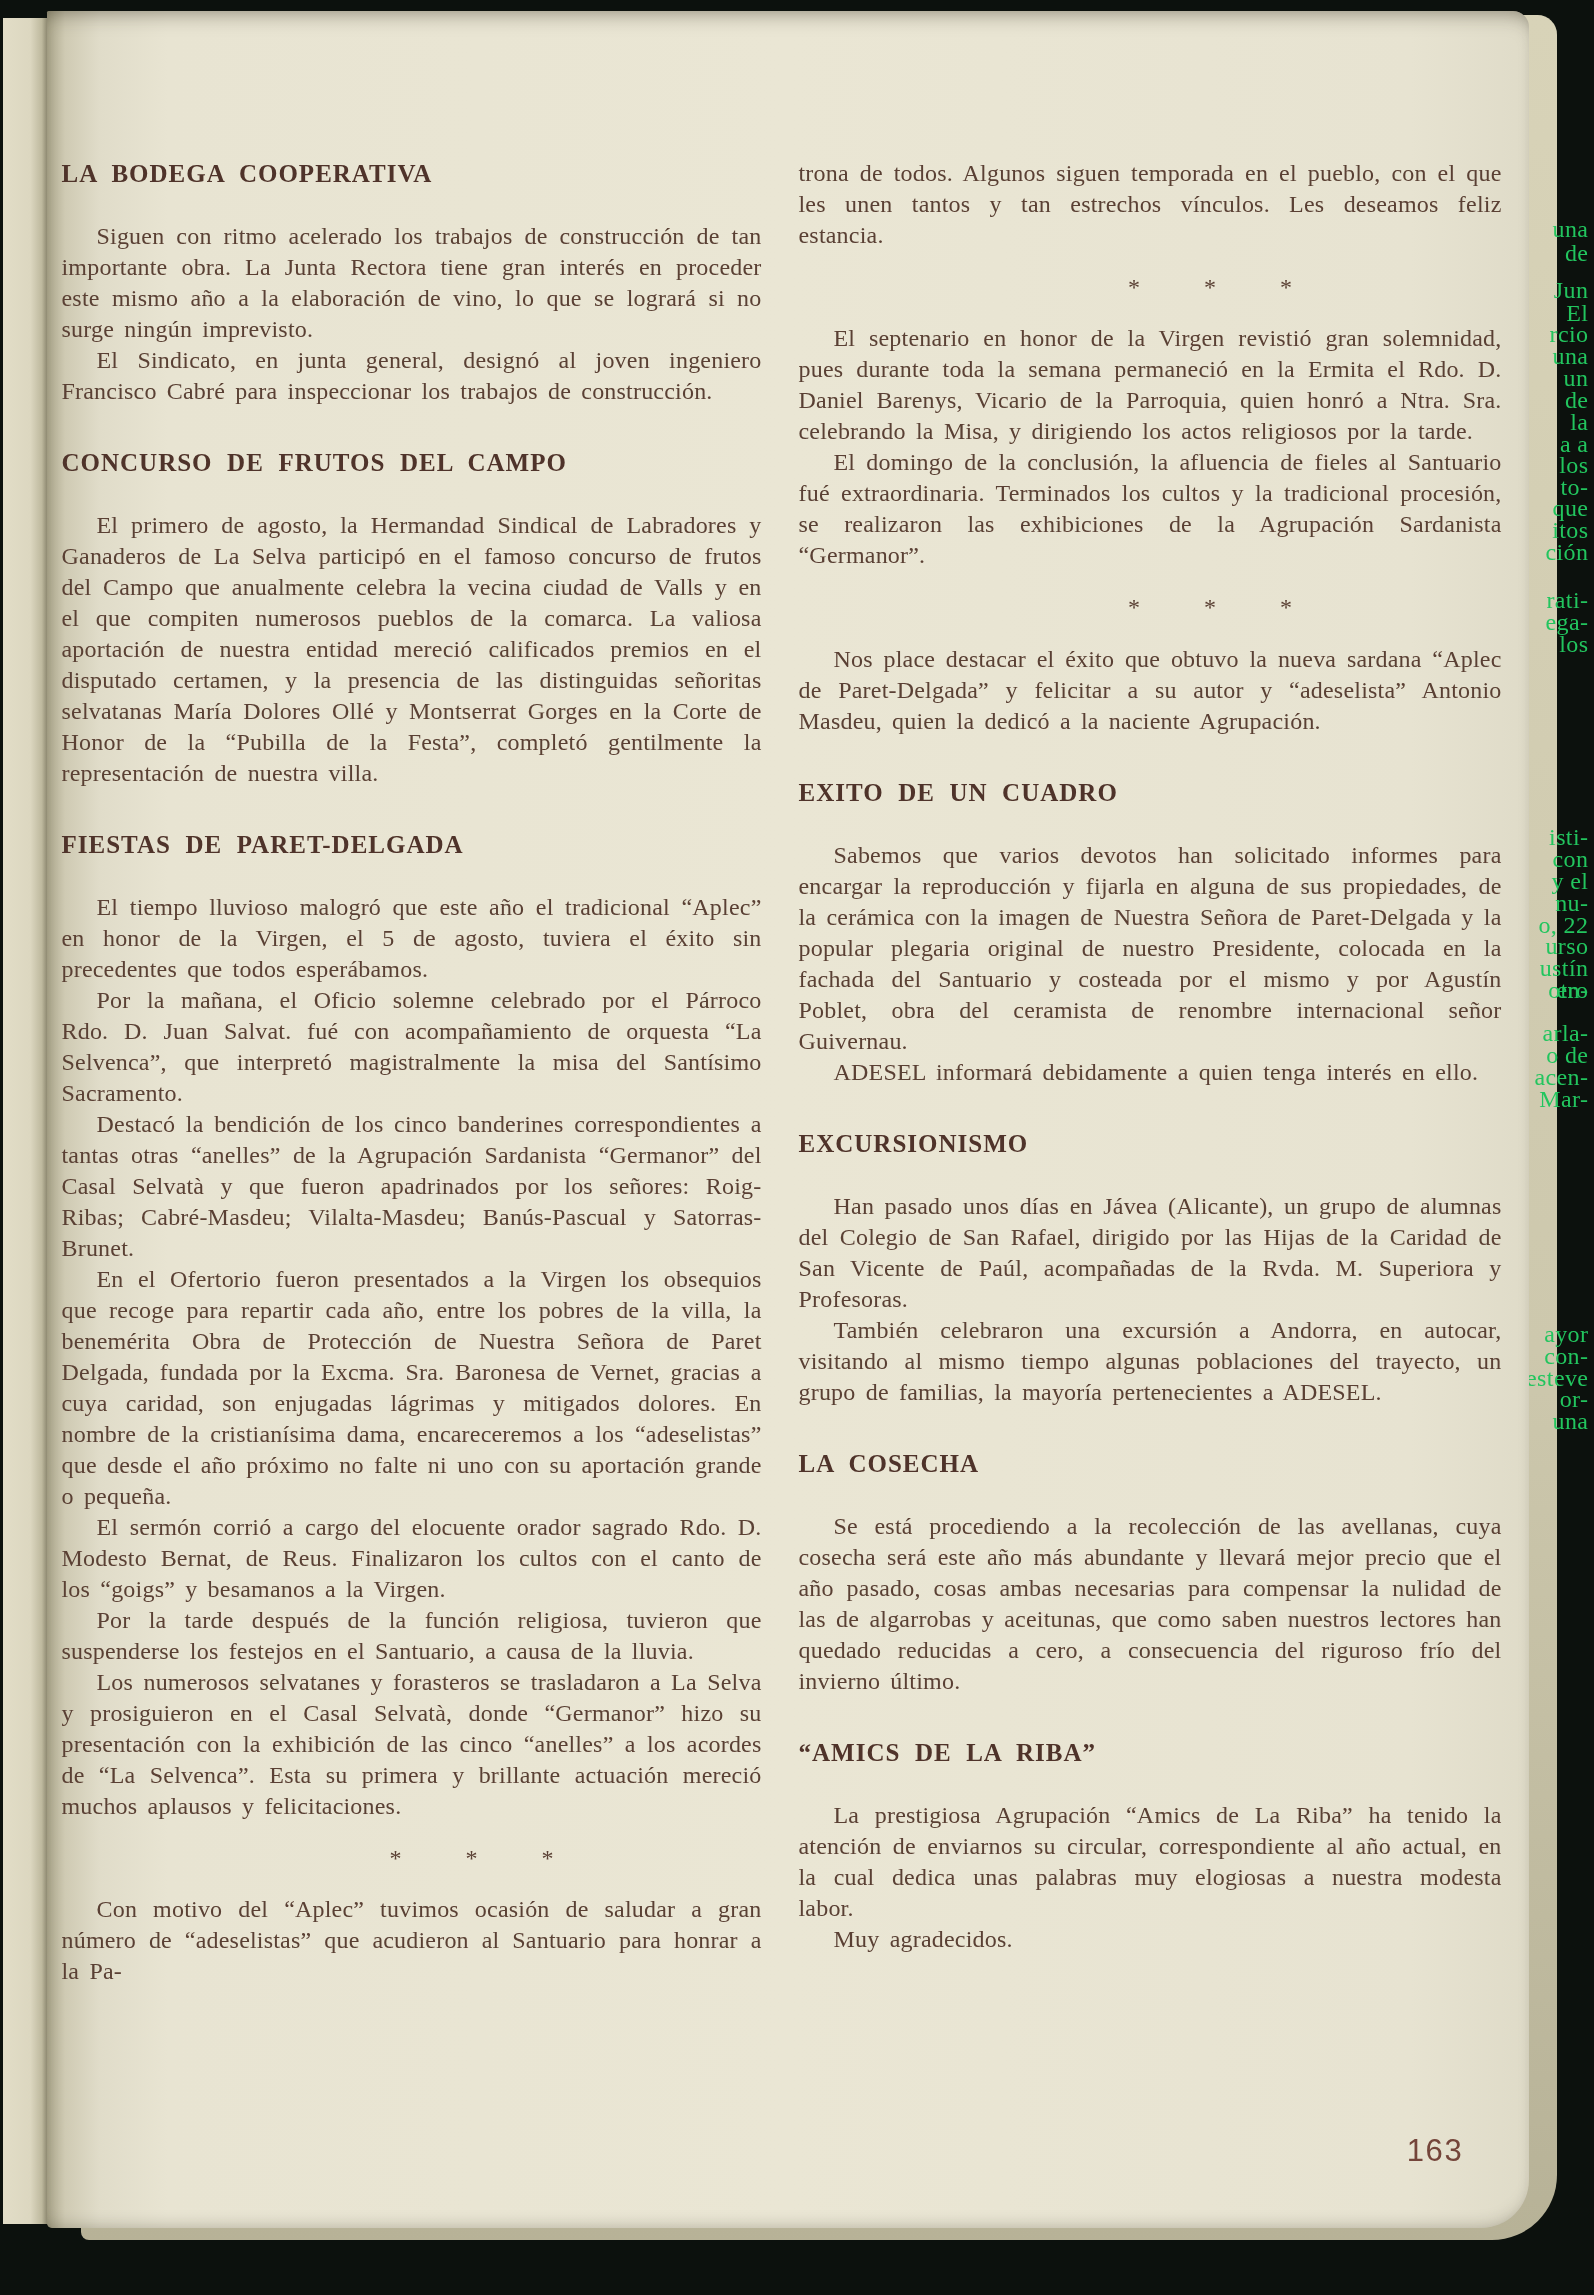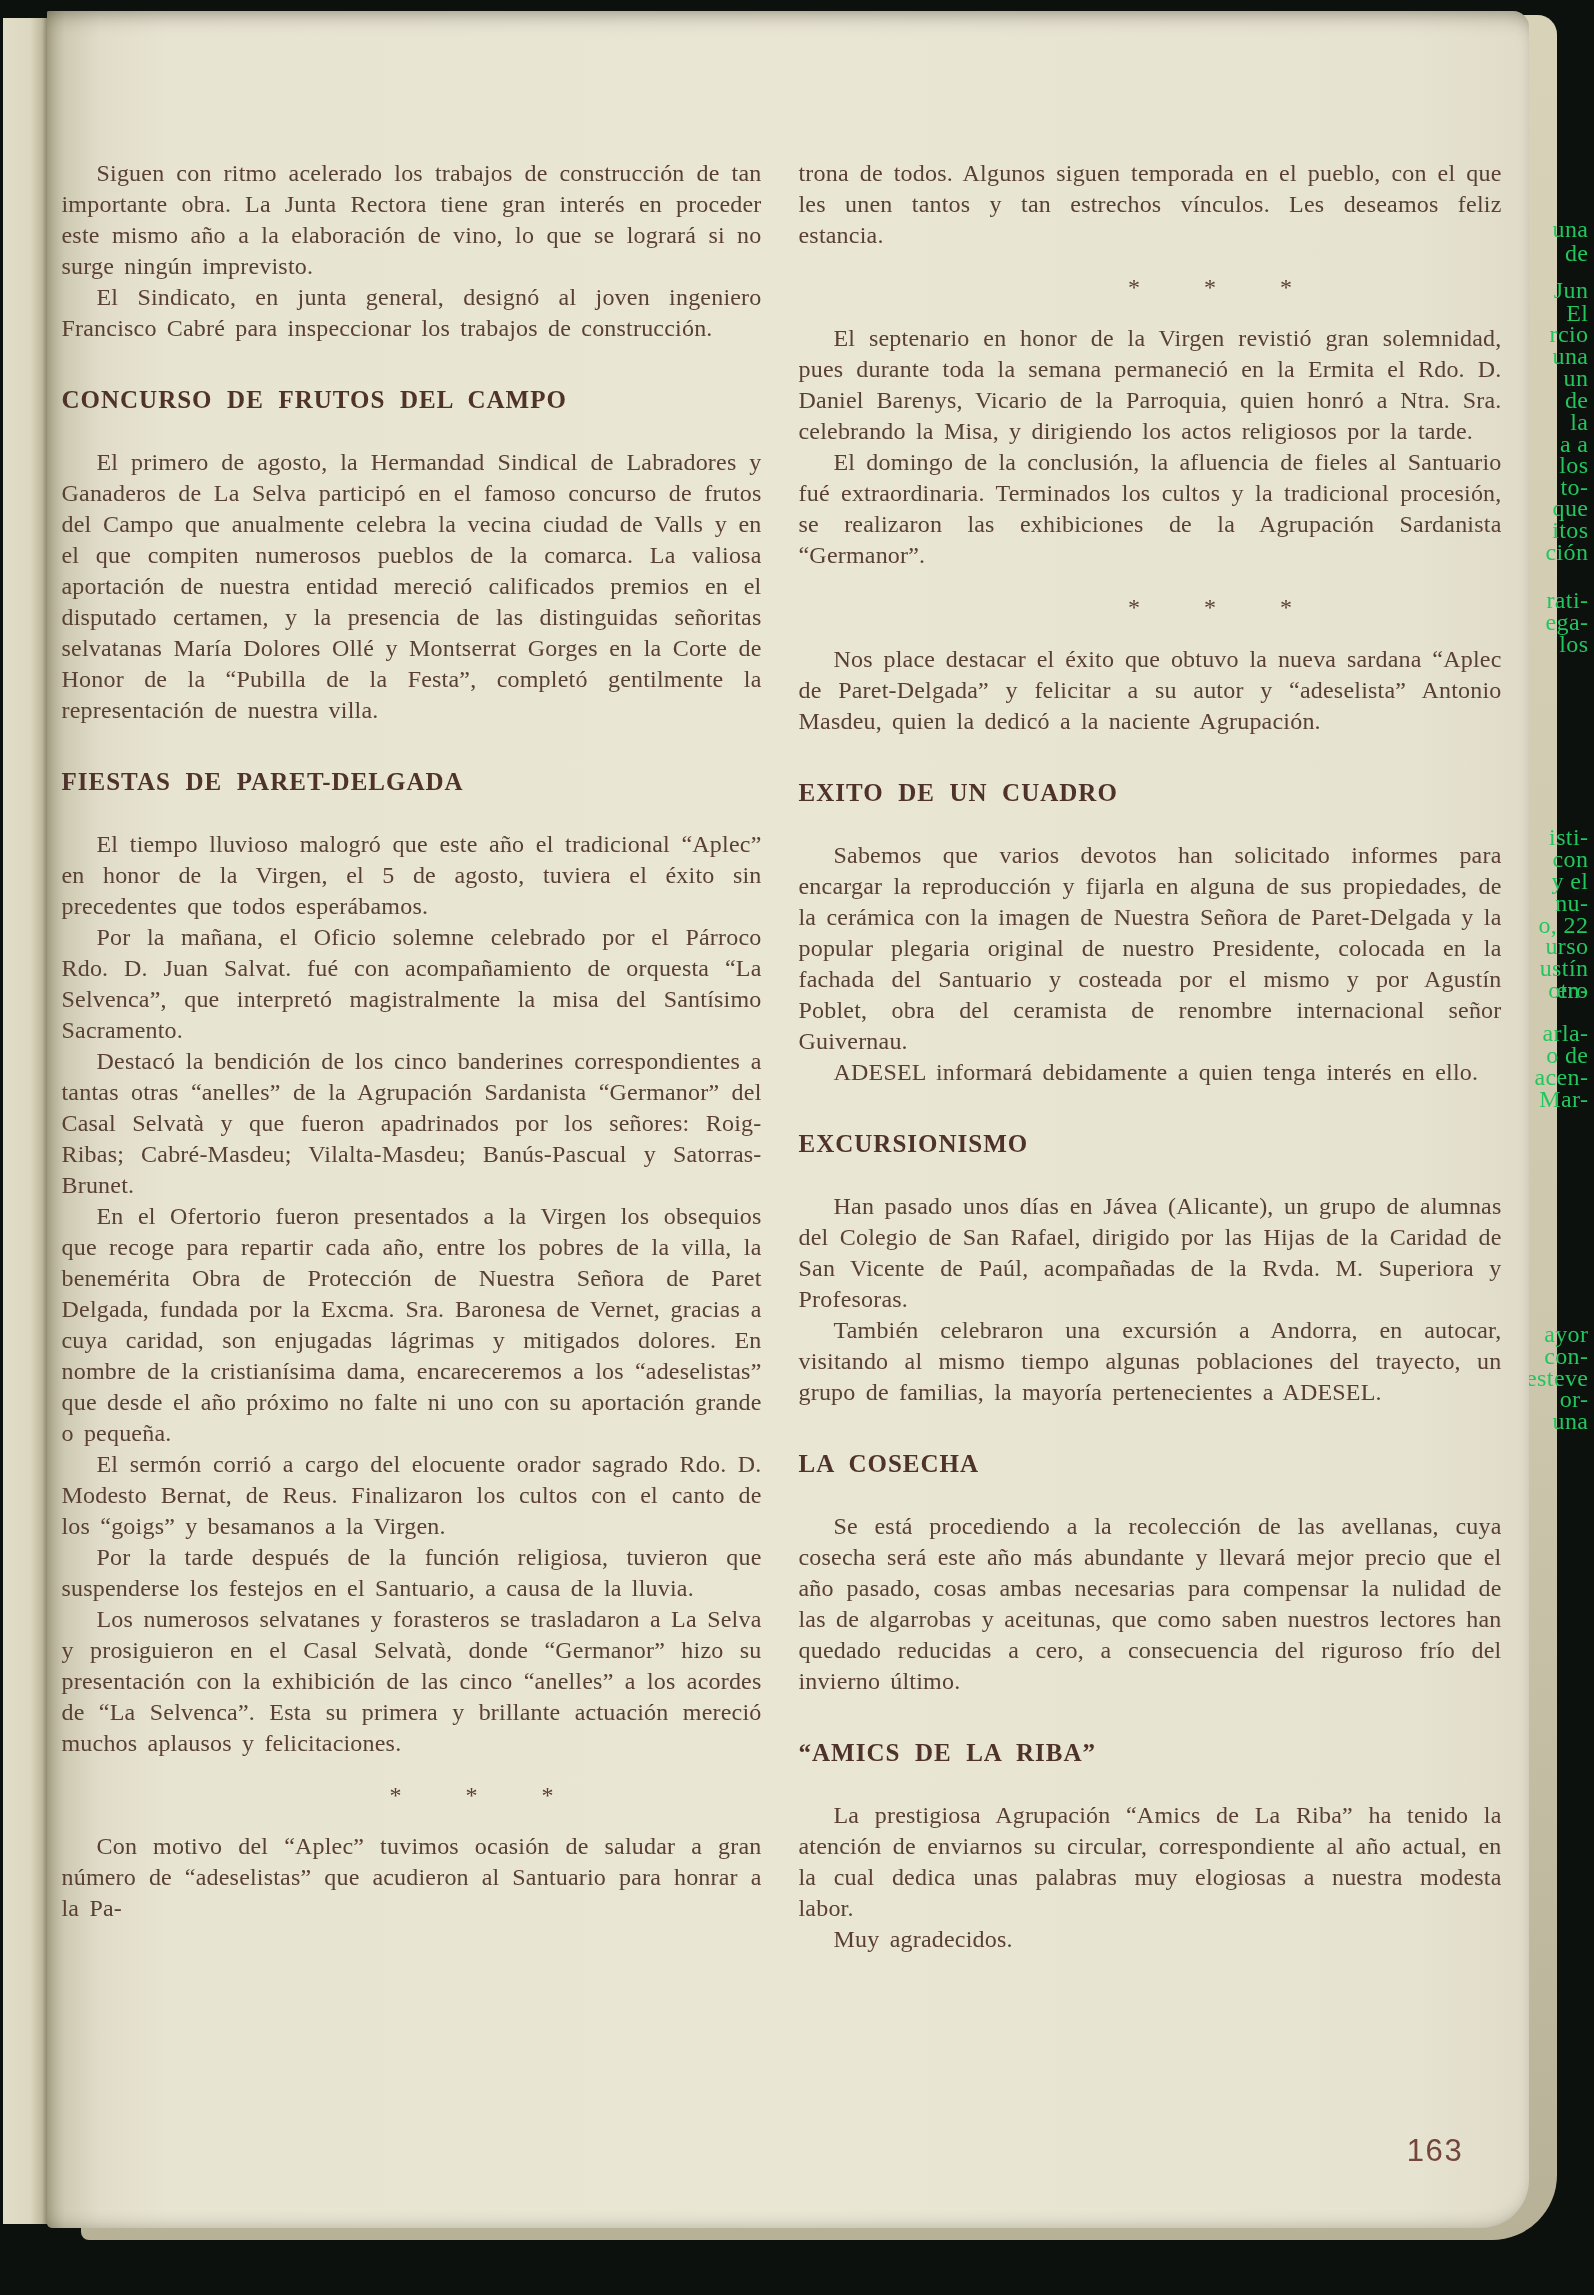"LA BODEGA COOPERATIVA" h2 { html: none -> <h2>LA BODEGA COOPERATIVA</h2> }
